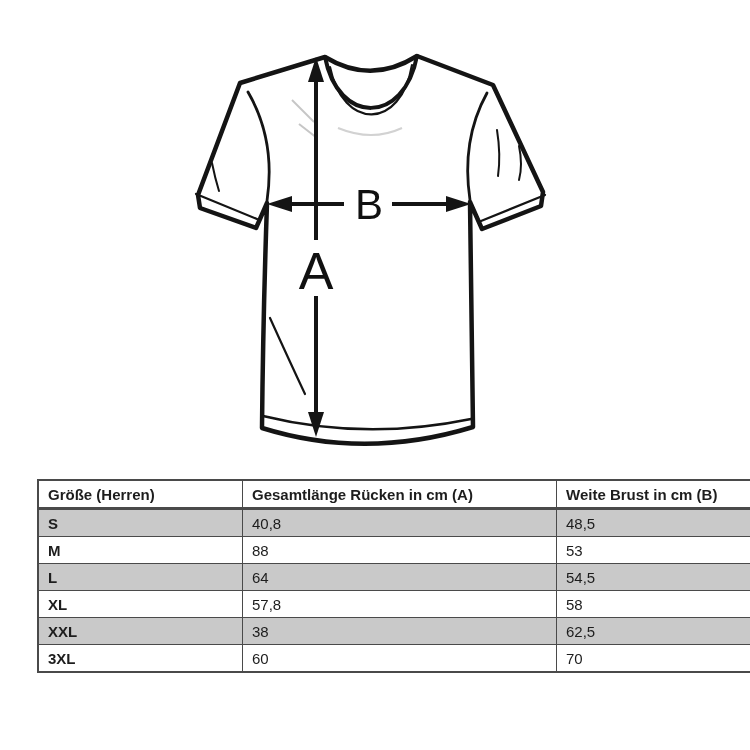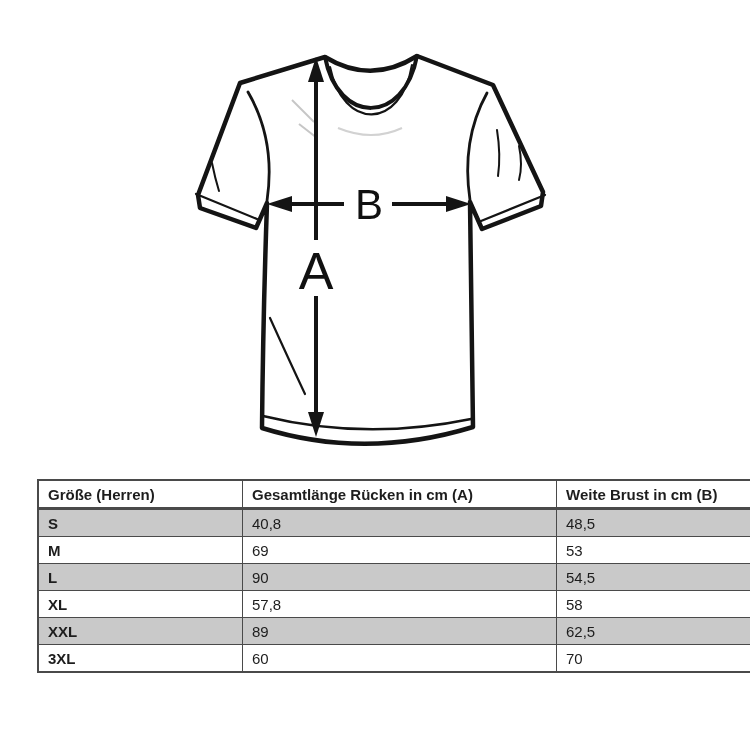"69" td { text: 69 -> 88 }
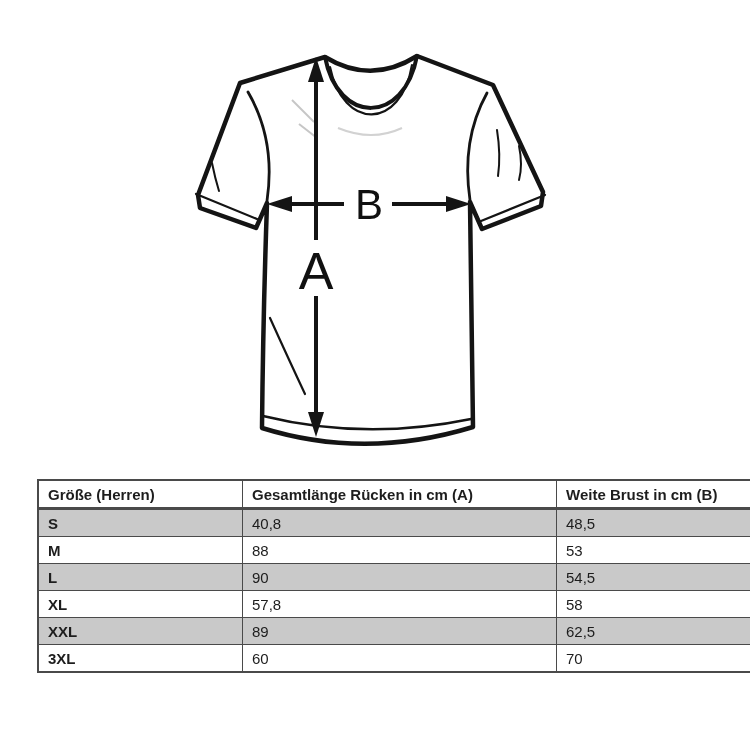"90" td { text: 90 -> 64 }
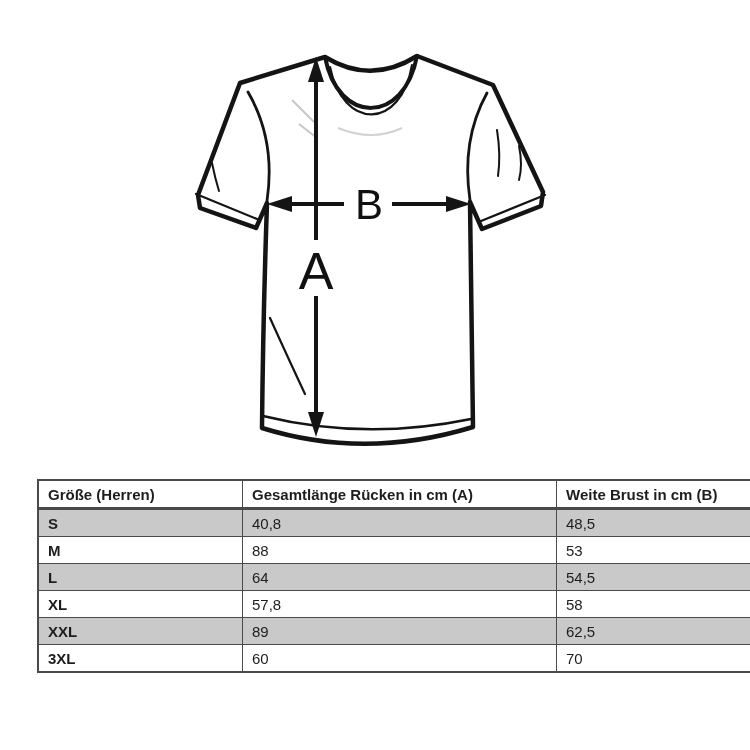"89" td { text: 89 -> 38 }
